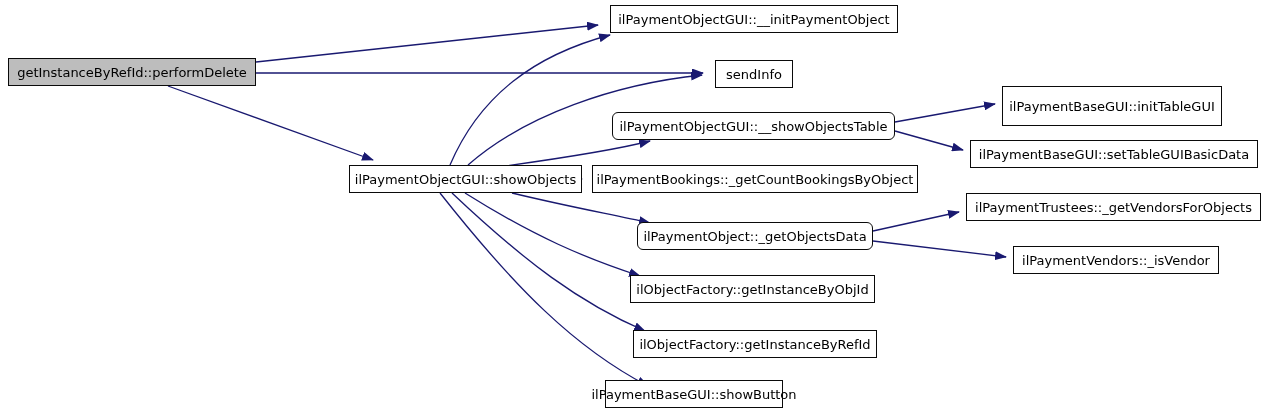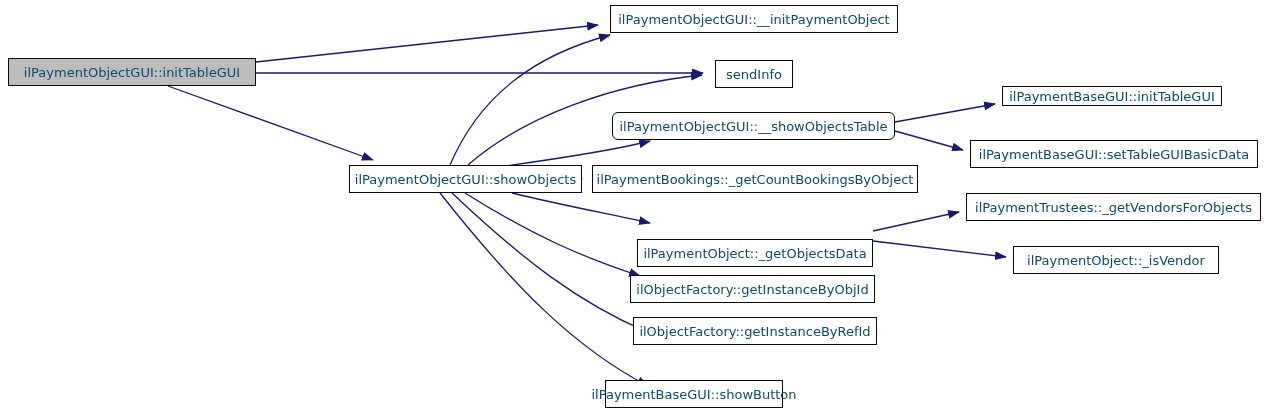"ilPaymentObjectGUI::__initPaymentObject" .node { color: #0c4a6e -> #000000 }
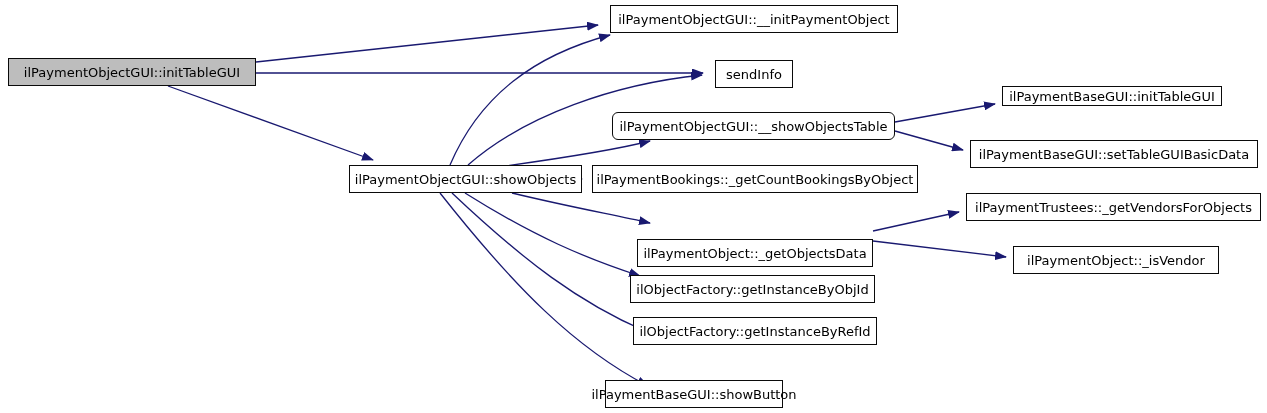"ilPaymentObjectGUI::initTableGUI" div.node { text: ilPaymentObjectGUI::initTableGUI -> getInstanceByRefId::performDelete }
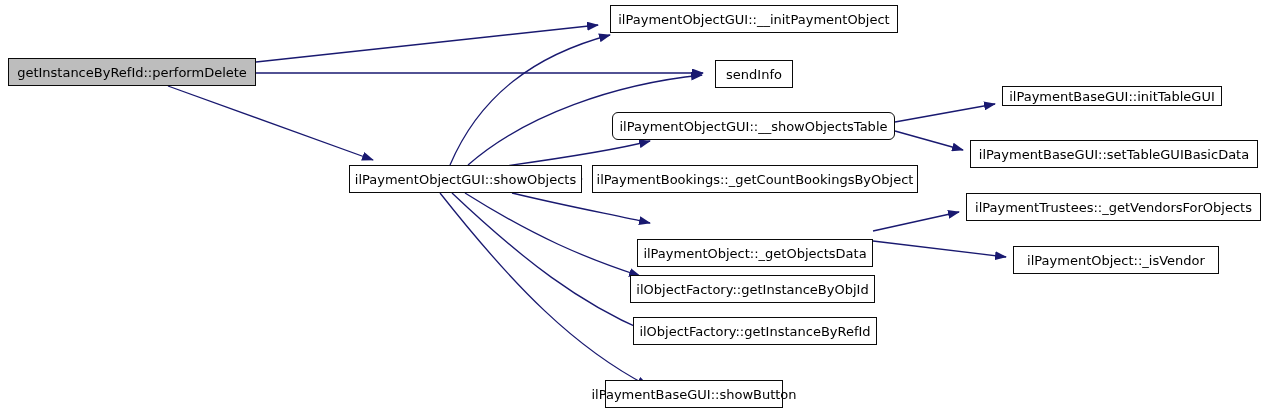"ilPaymentBaseGUI::initTableGUI" div.node { height: 20px -> 40px }
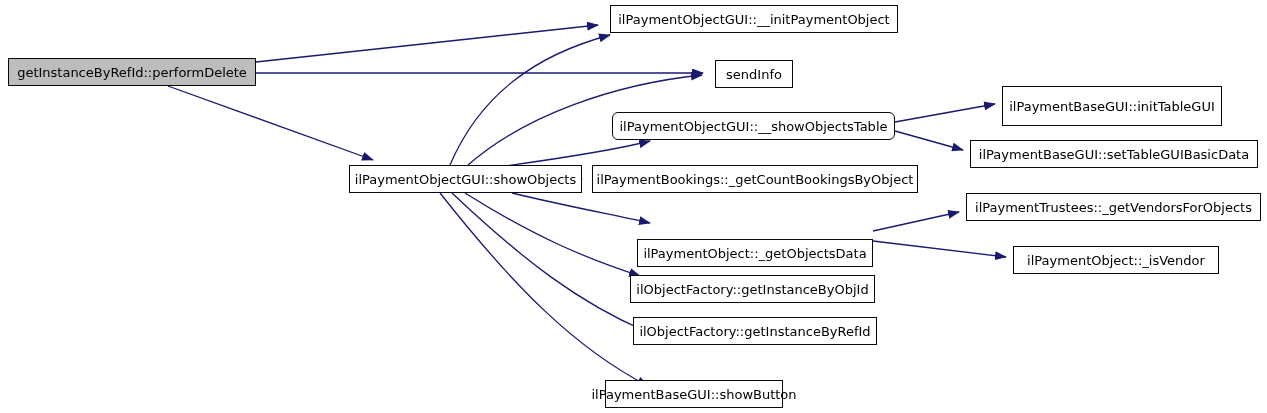"ilPaymentObject::_getObjectsData" div.node { border-radius: none -> 6px; top: 239px -> 222px }
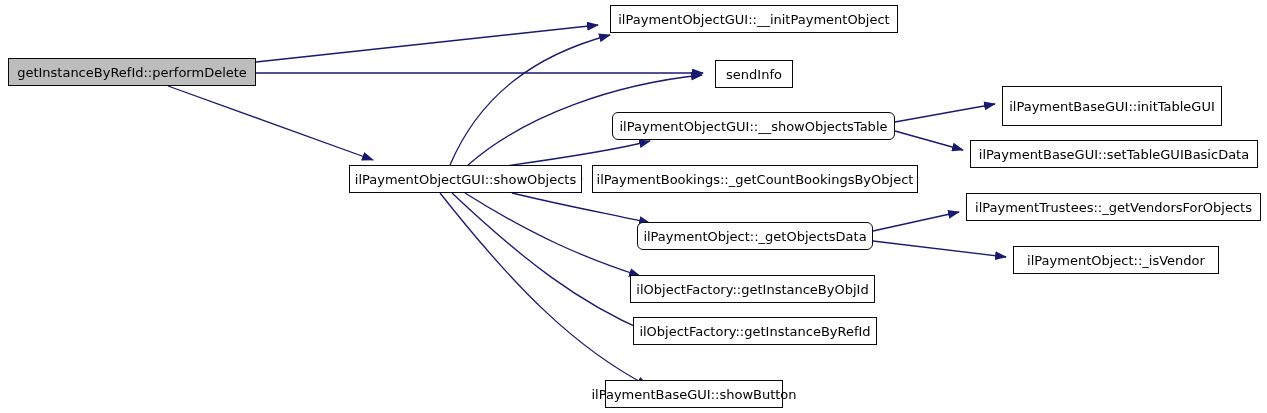"ilPaymentObject::_isVendor" div.node { text: ilPaymentObject -> ilPaymentVendors }
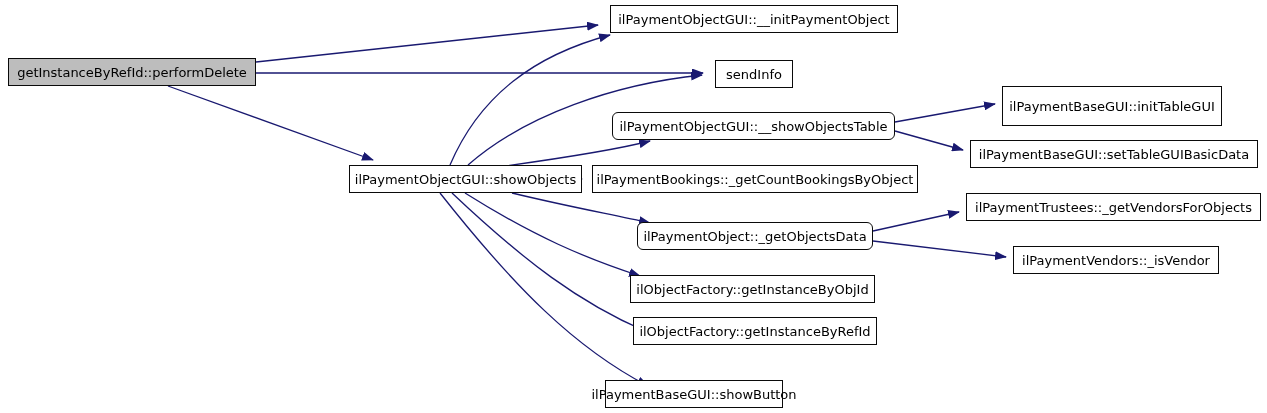"ilObjectFactory::getInstanceByRefId" div.node { top: 317px -> 330px }
